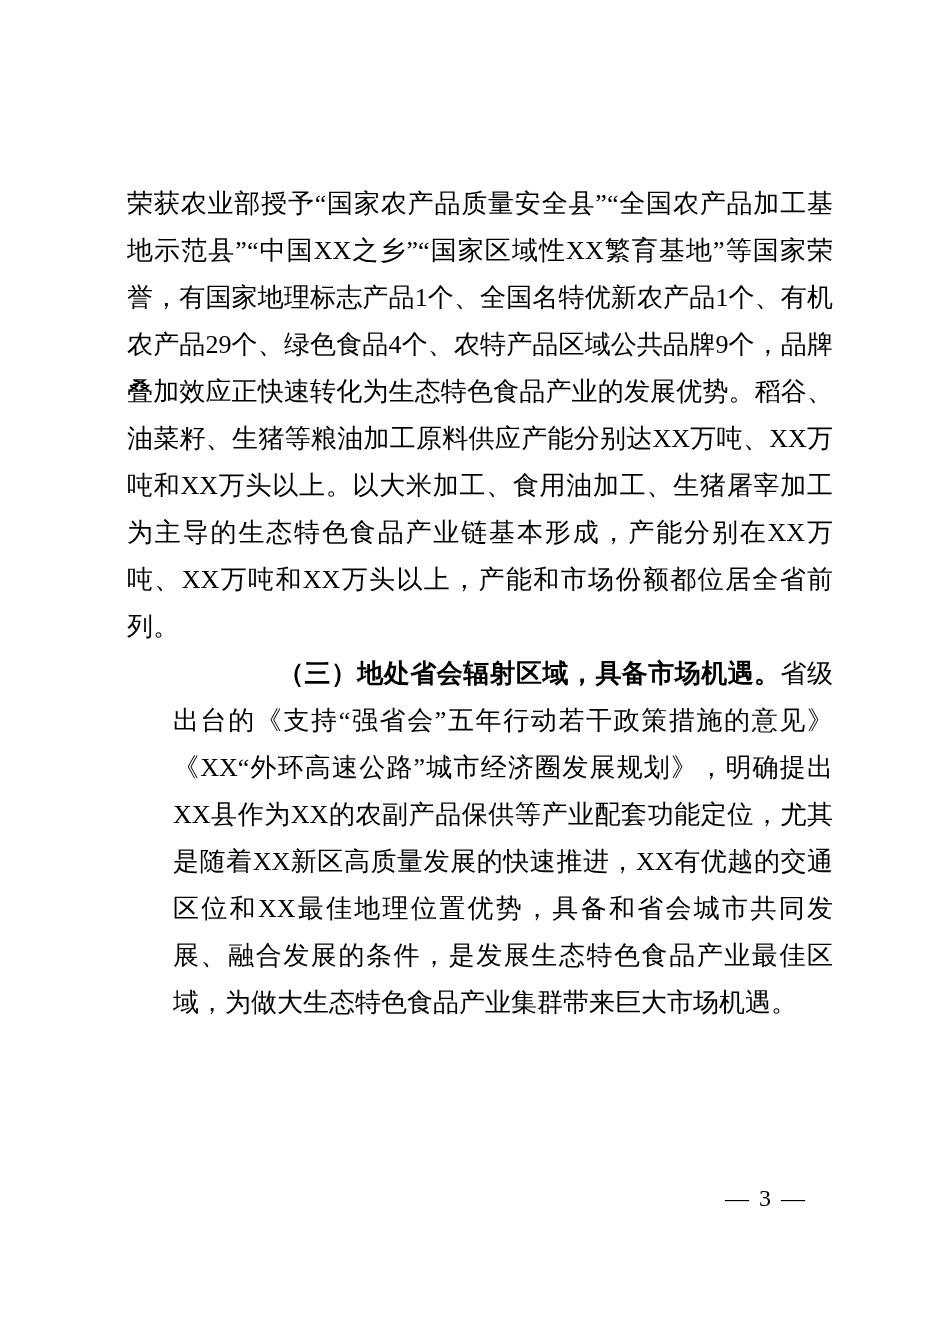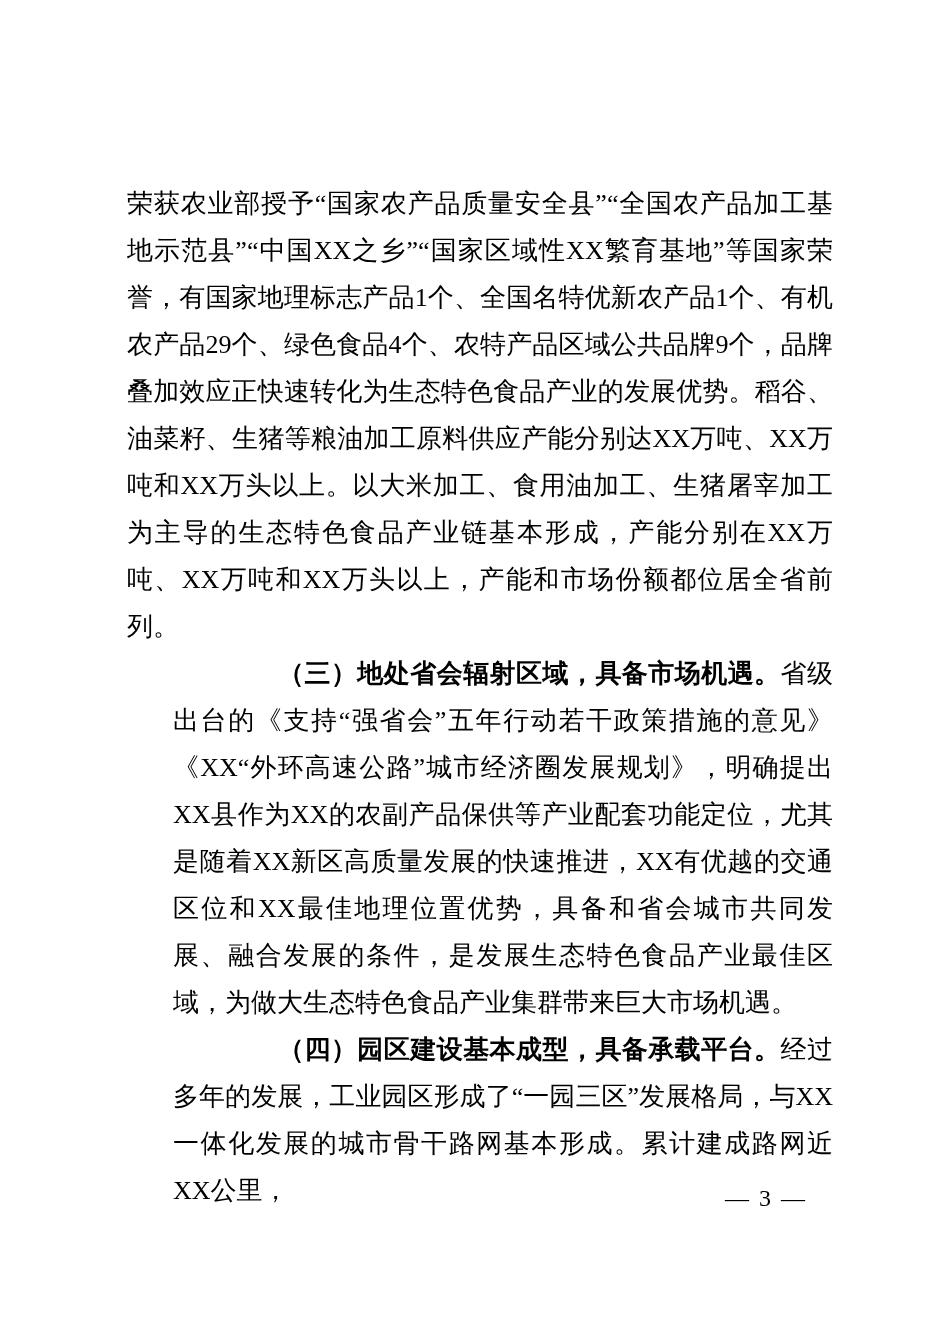"（四）园区建设基本成型，具备承载平台。经过多年的发展，工业园区形成了“一园三区”" p.para { html: <p><span>（四）园区建设基本成型，具备承载平台。</span><span>经过多年的发展，工业园区形成了“一园三区”发展格局，与XX一体化发展的城市骨干路网基本形成。累计建成路网近XX公里，</span></p> -> none }
